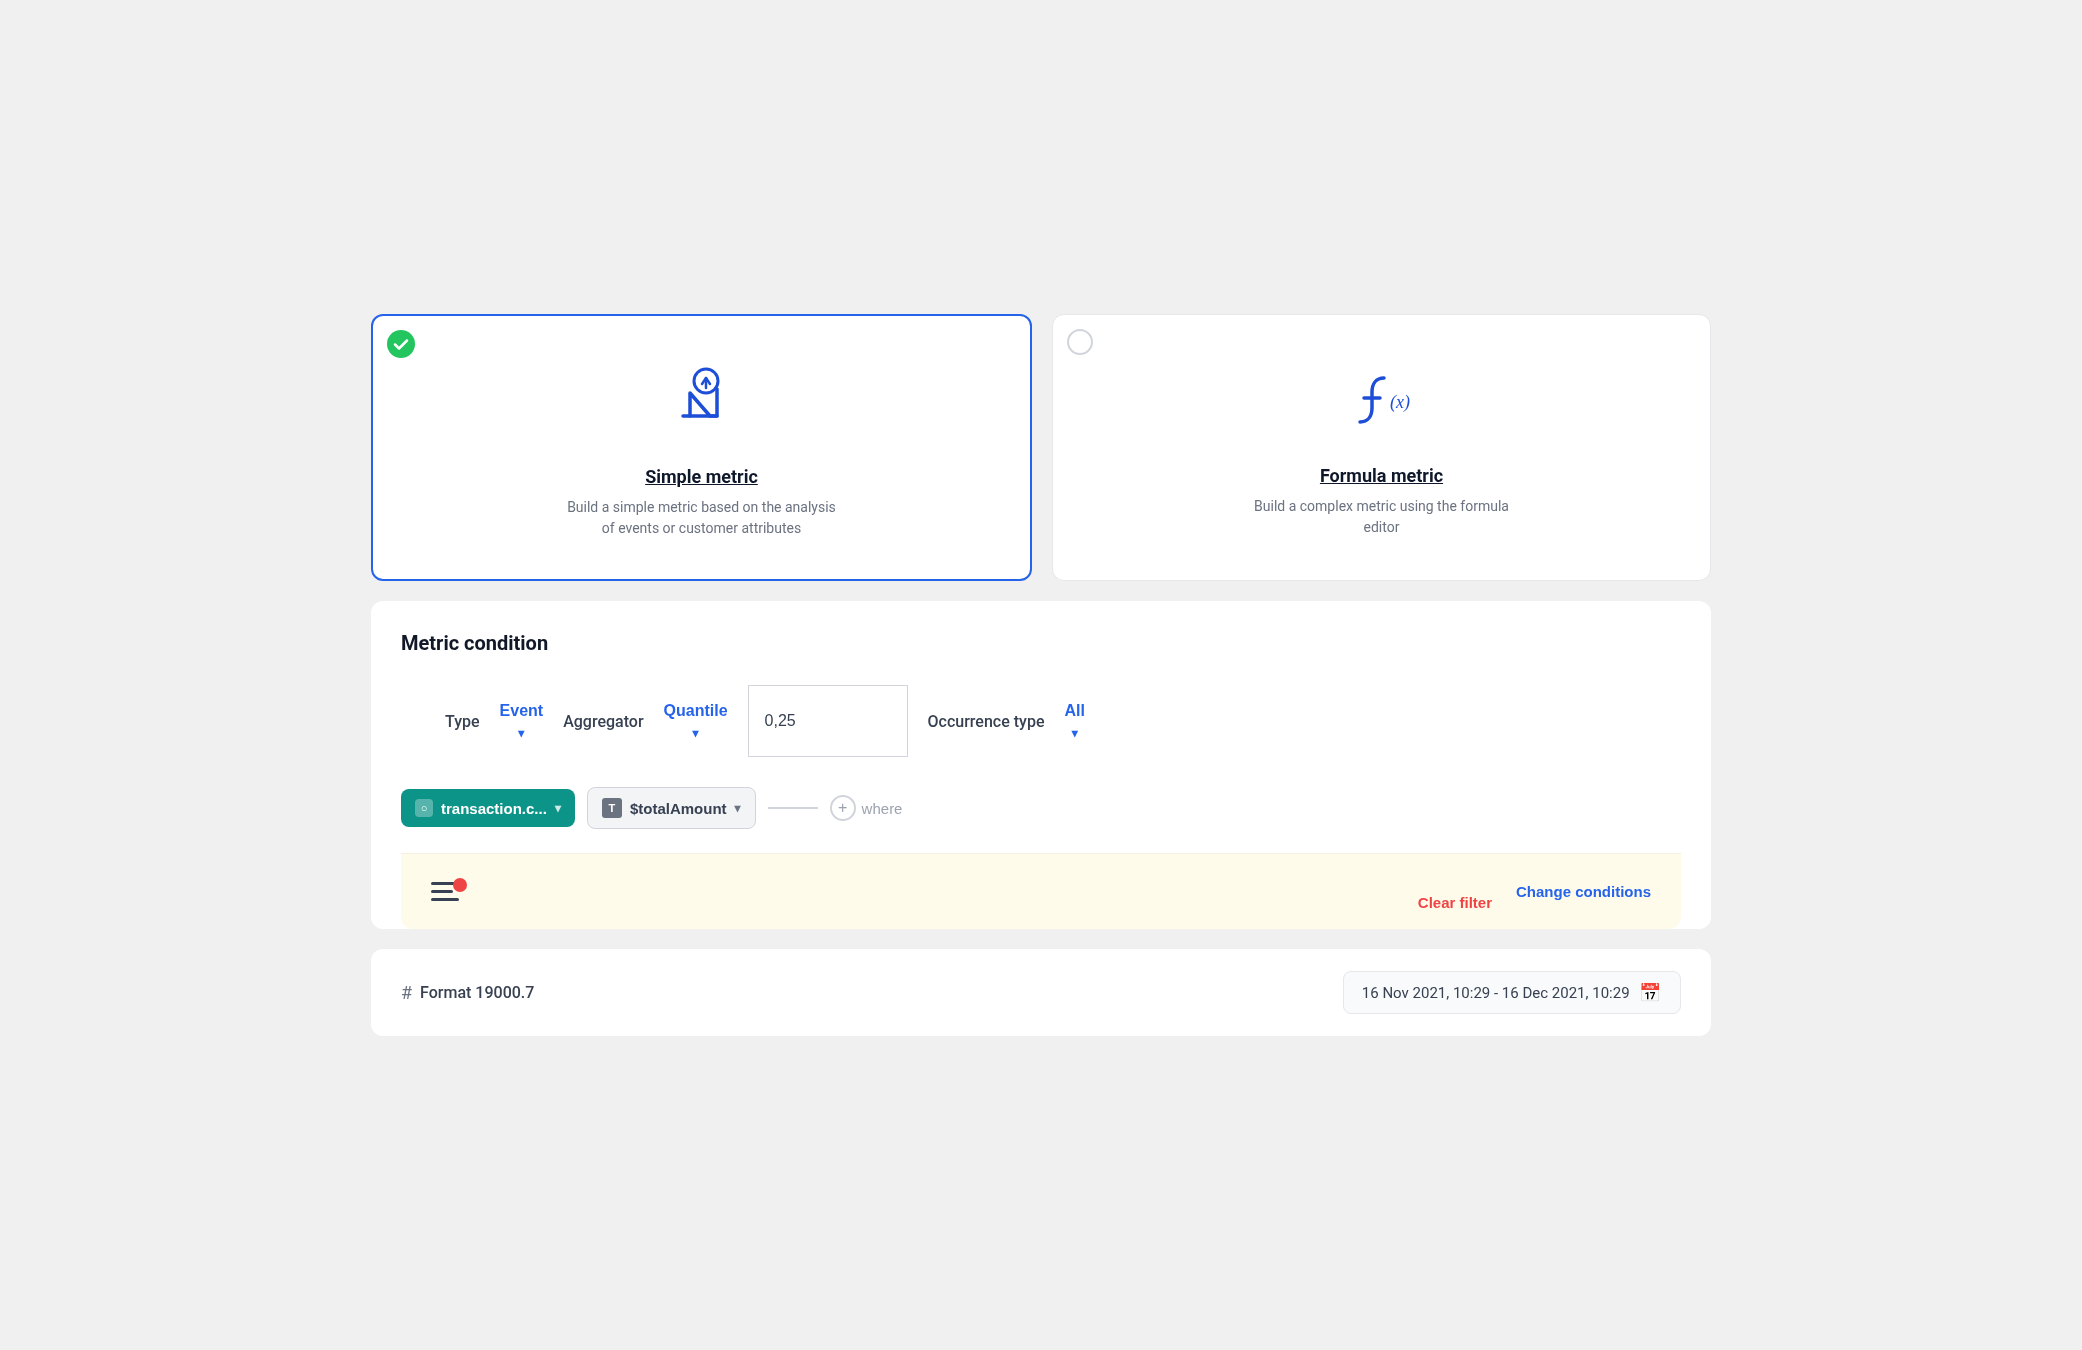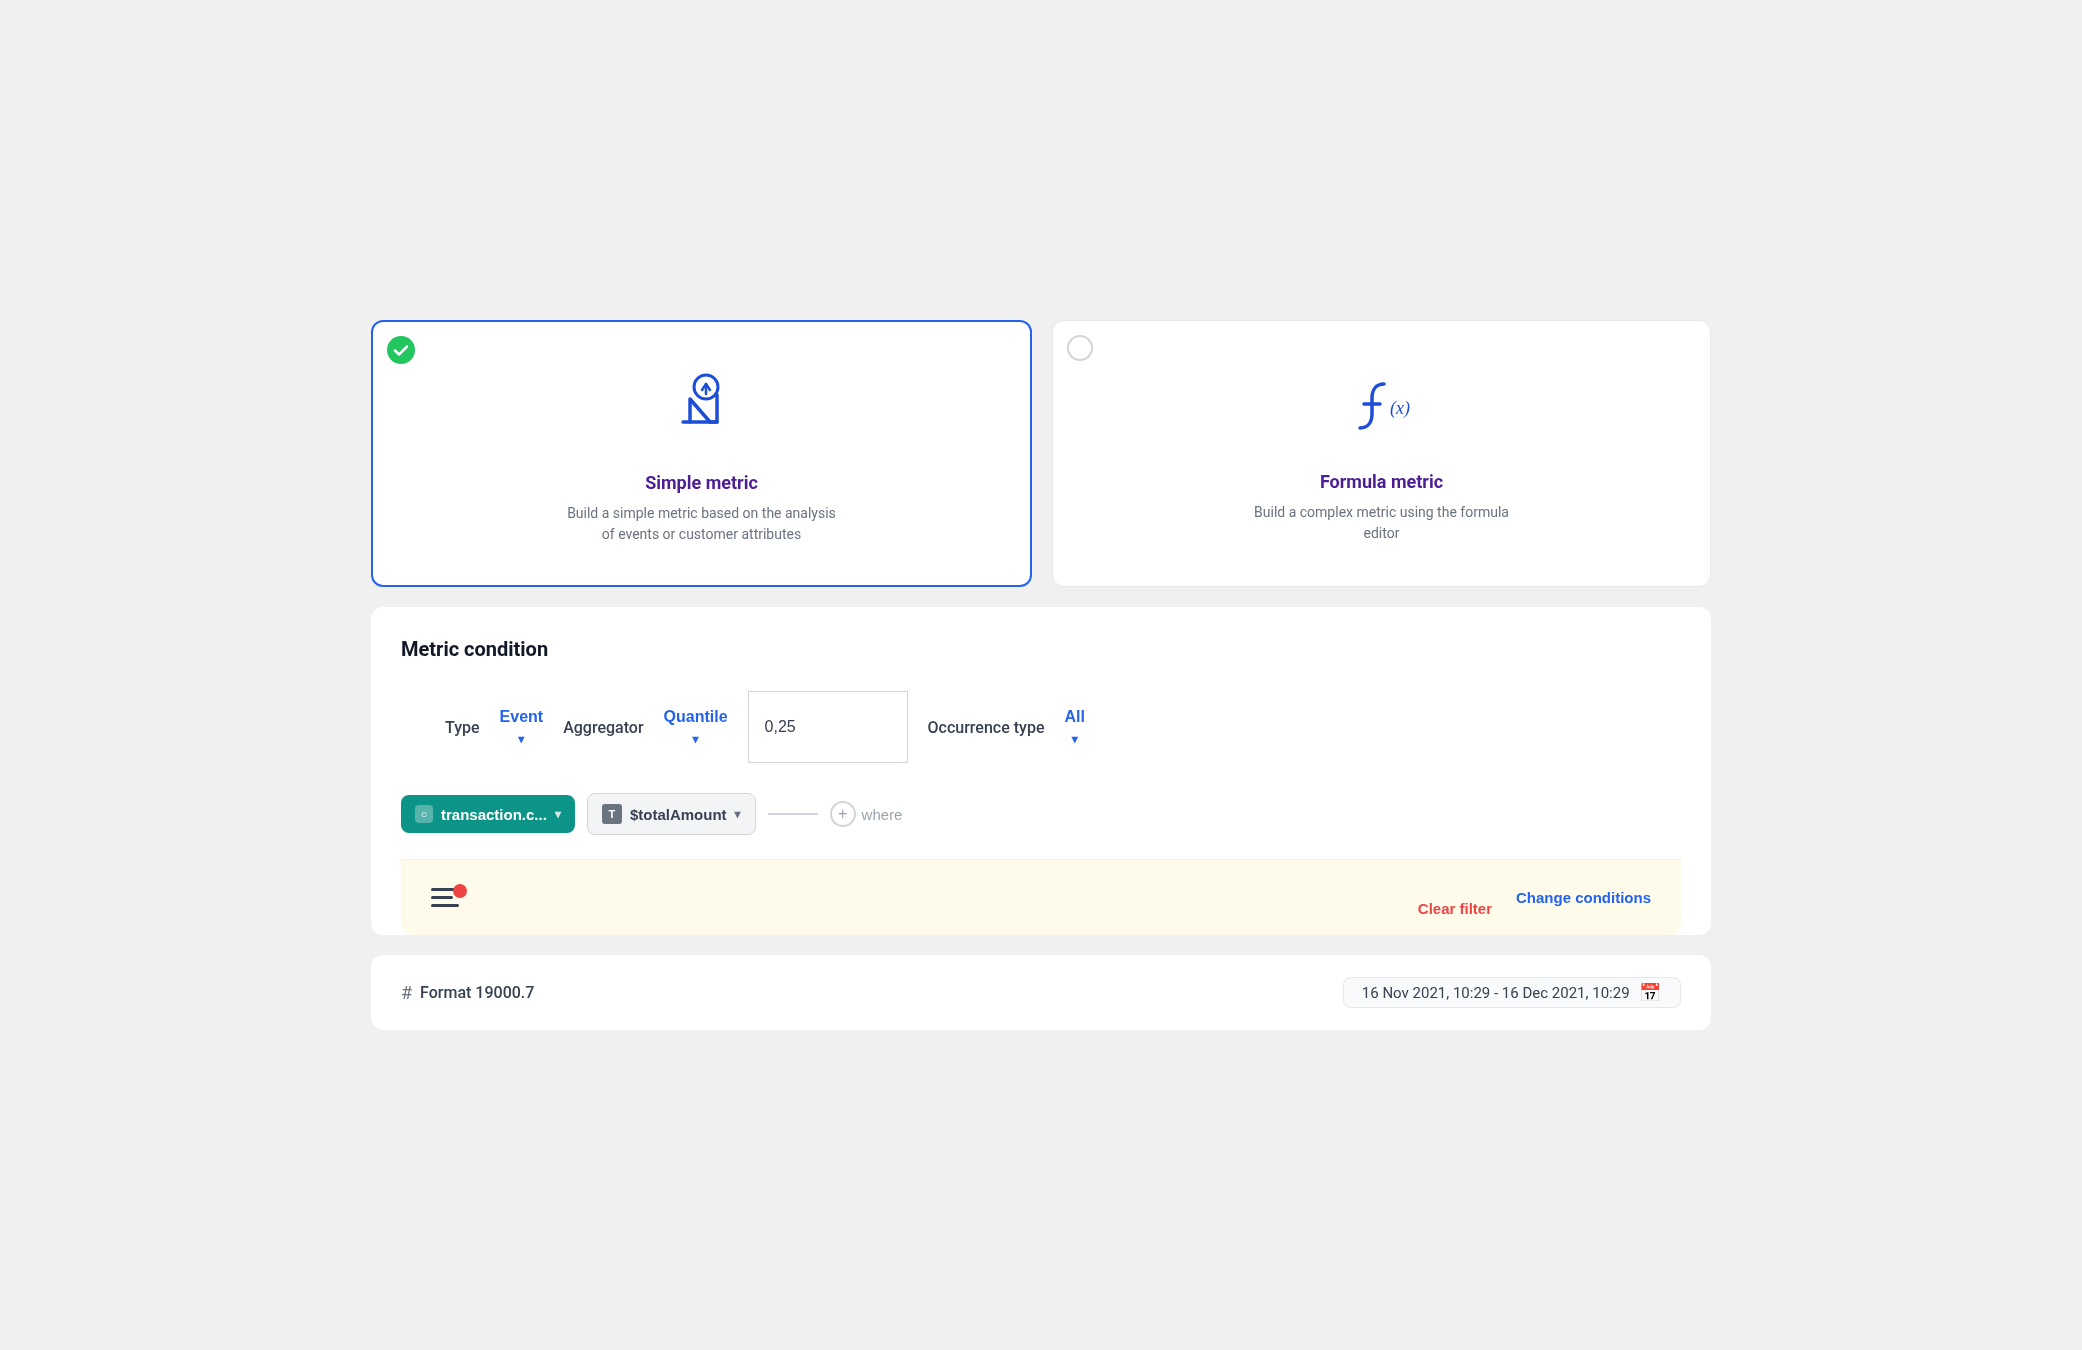"Simple metric" .card-title { color: #4c1d95 -> #0f172a; text-decoration: none -> underline }
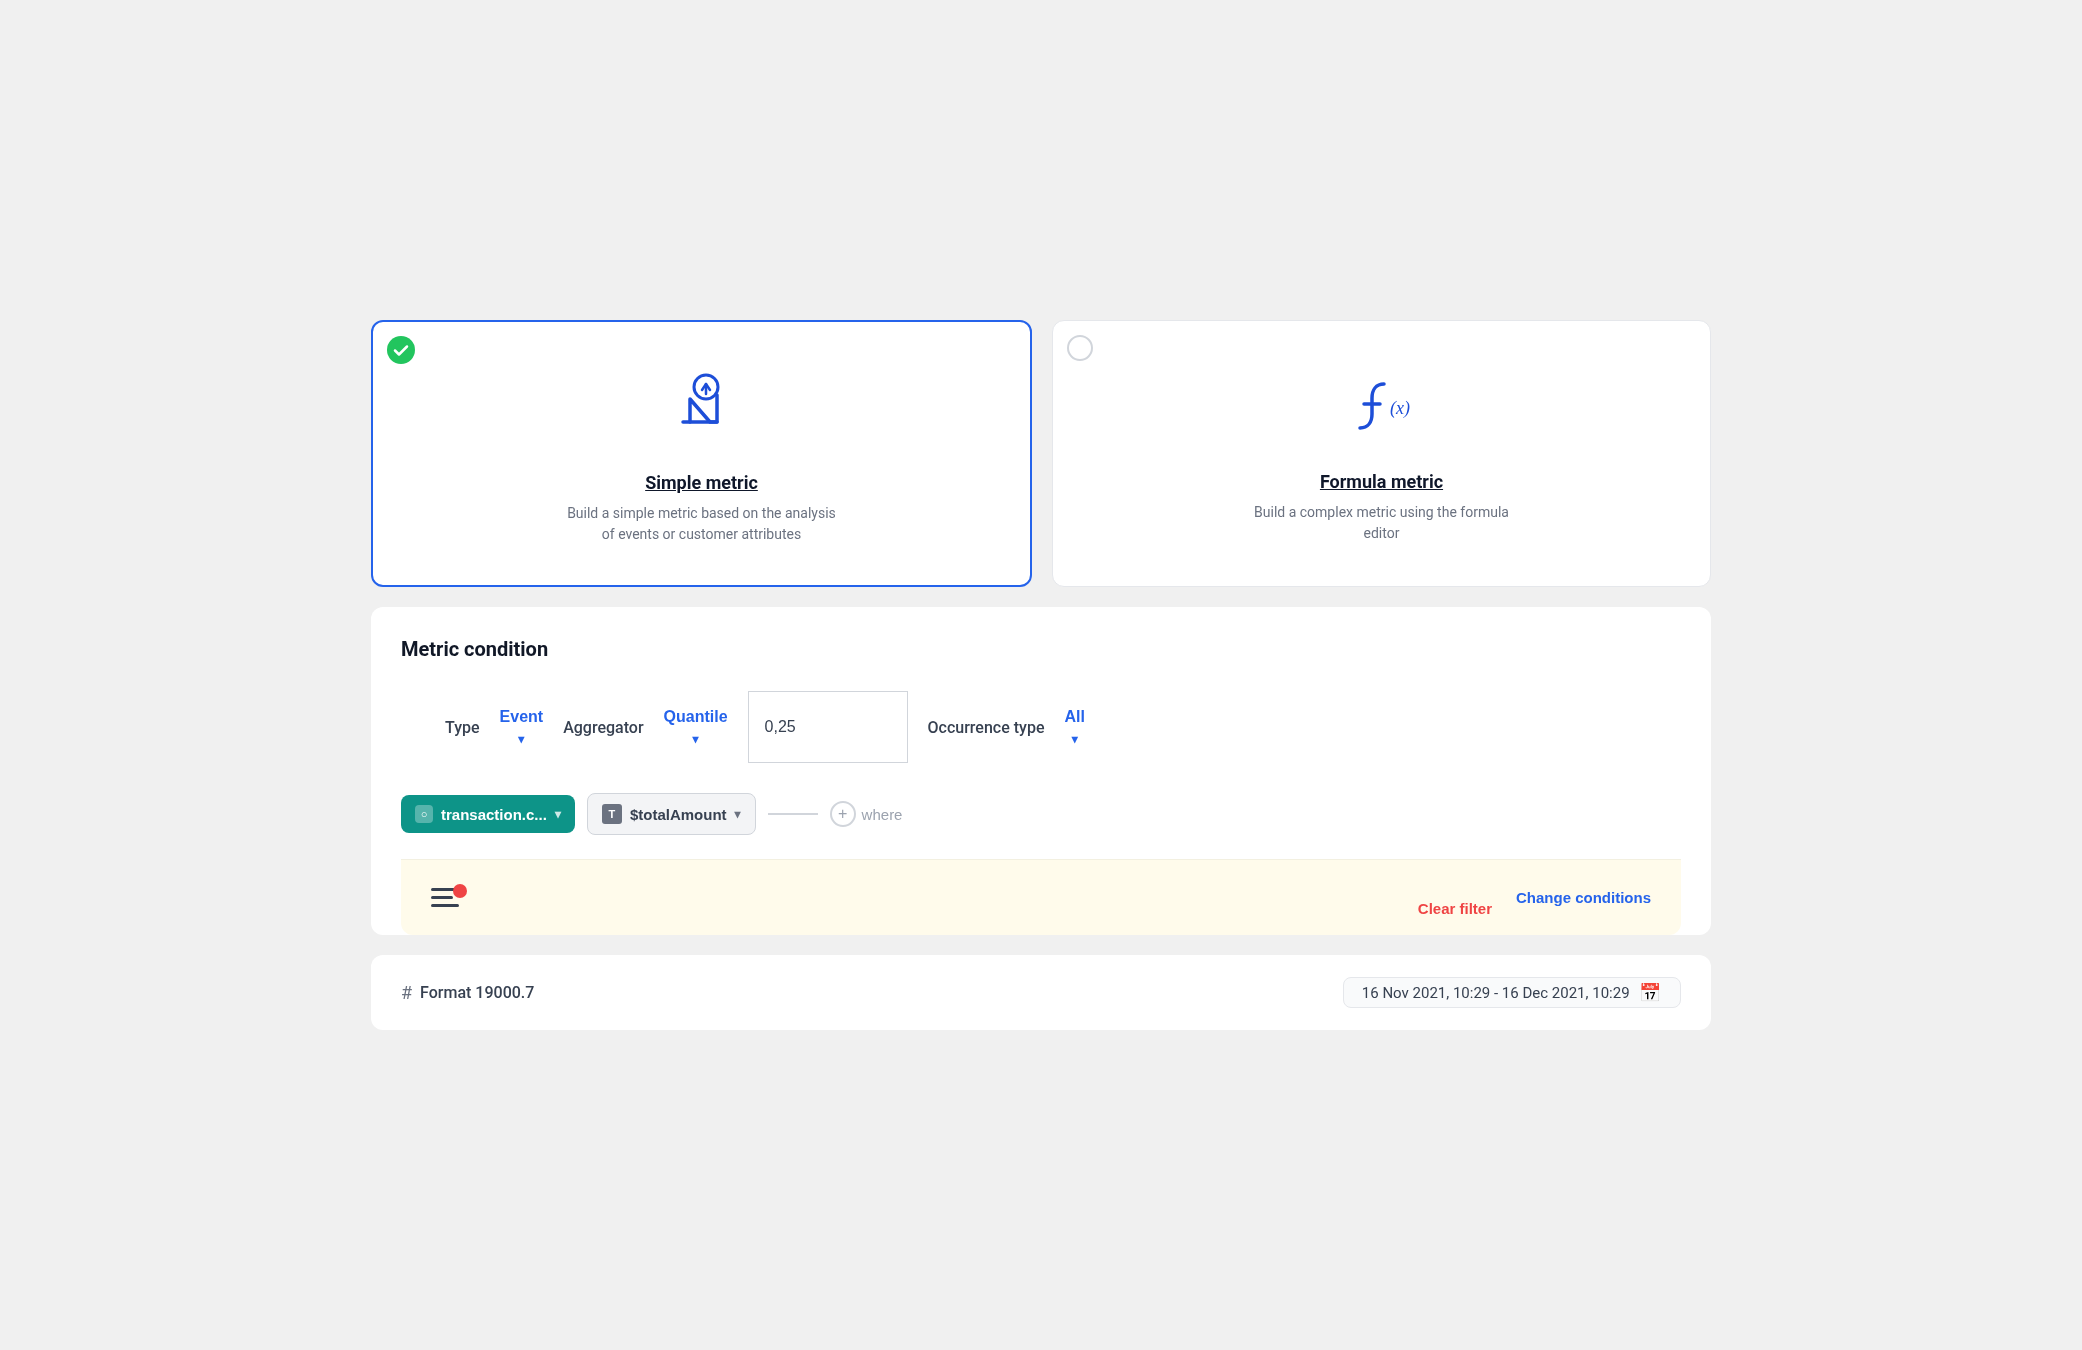"16 Nov 2021, 10:29 -" .date-range { padding: 4px 18px -> 10px 18px }
